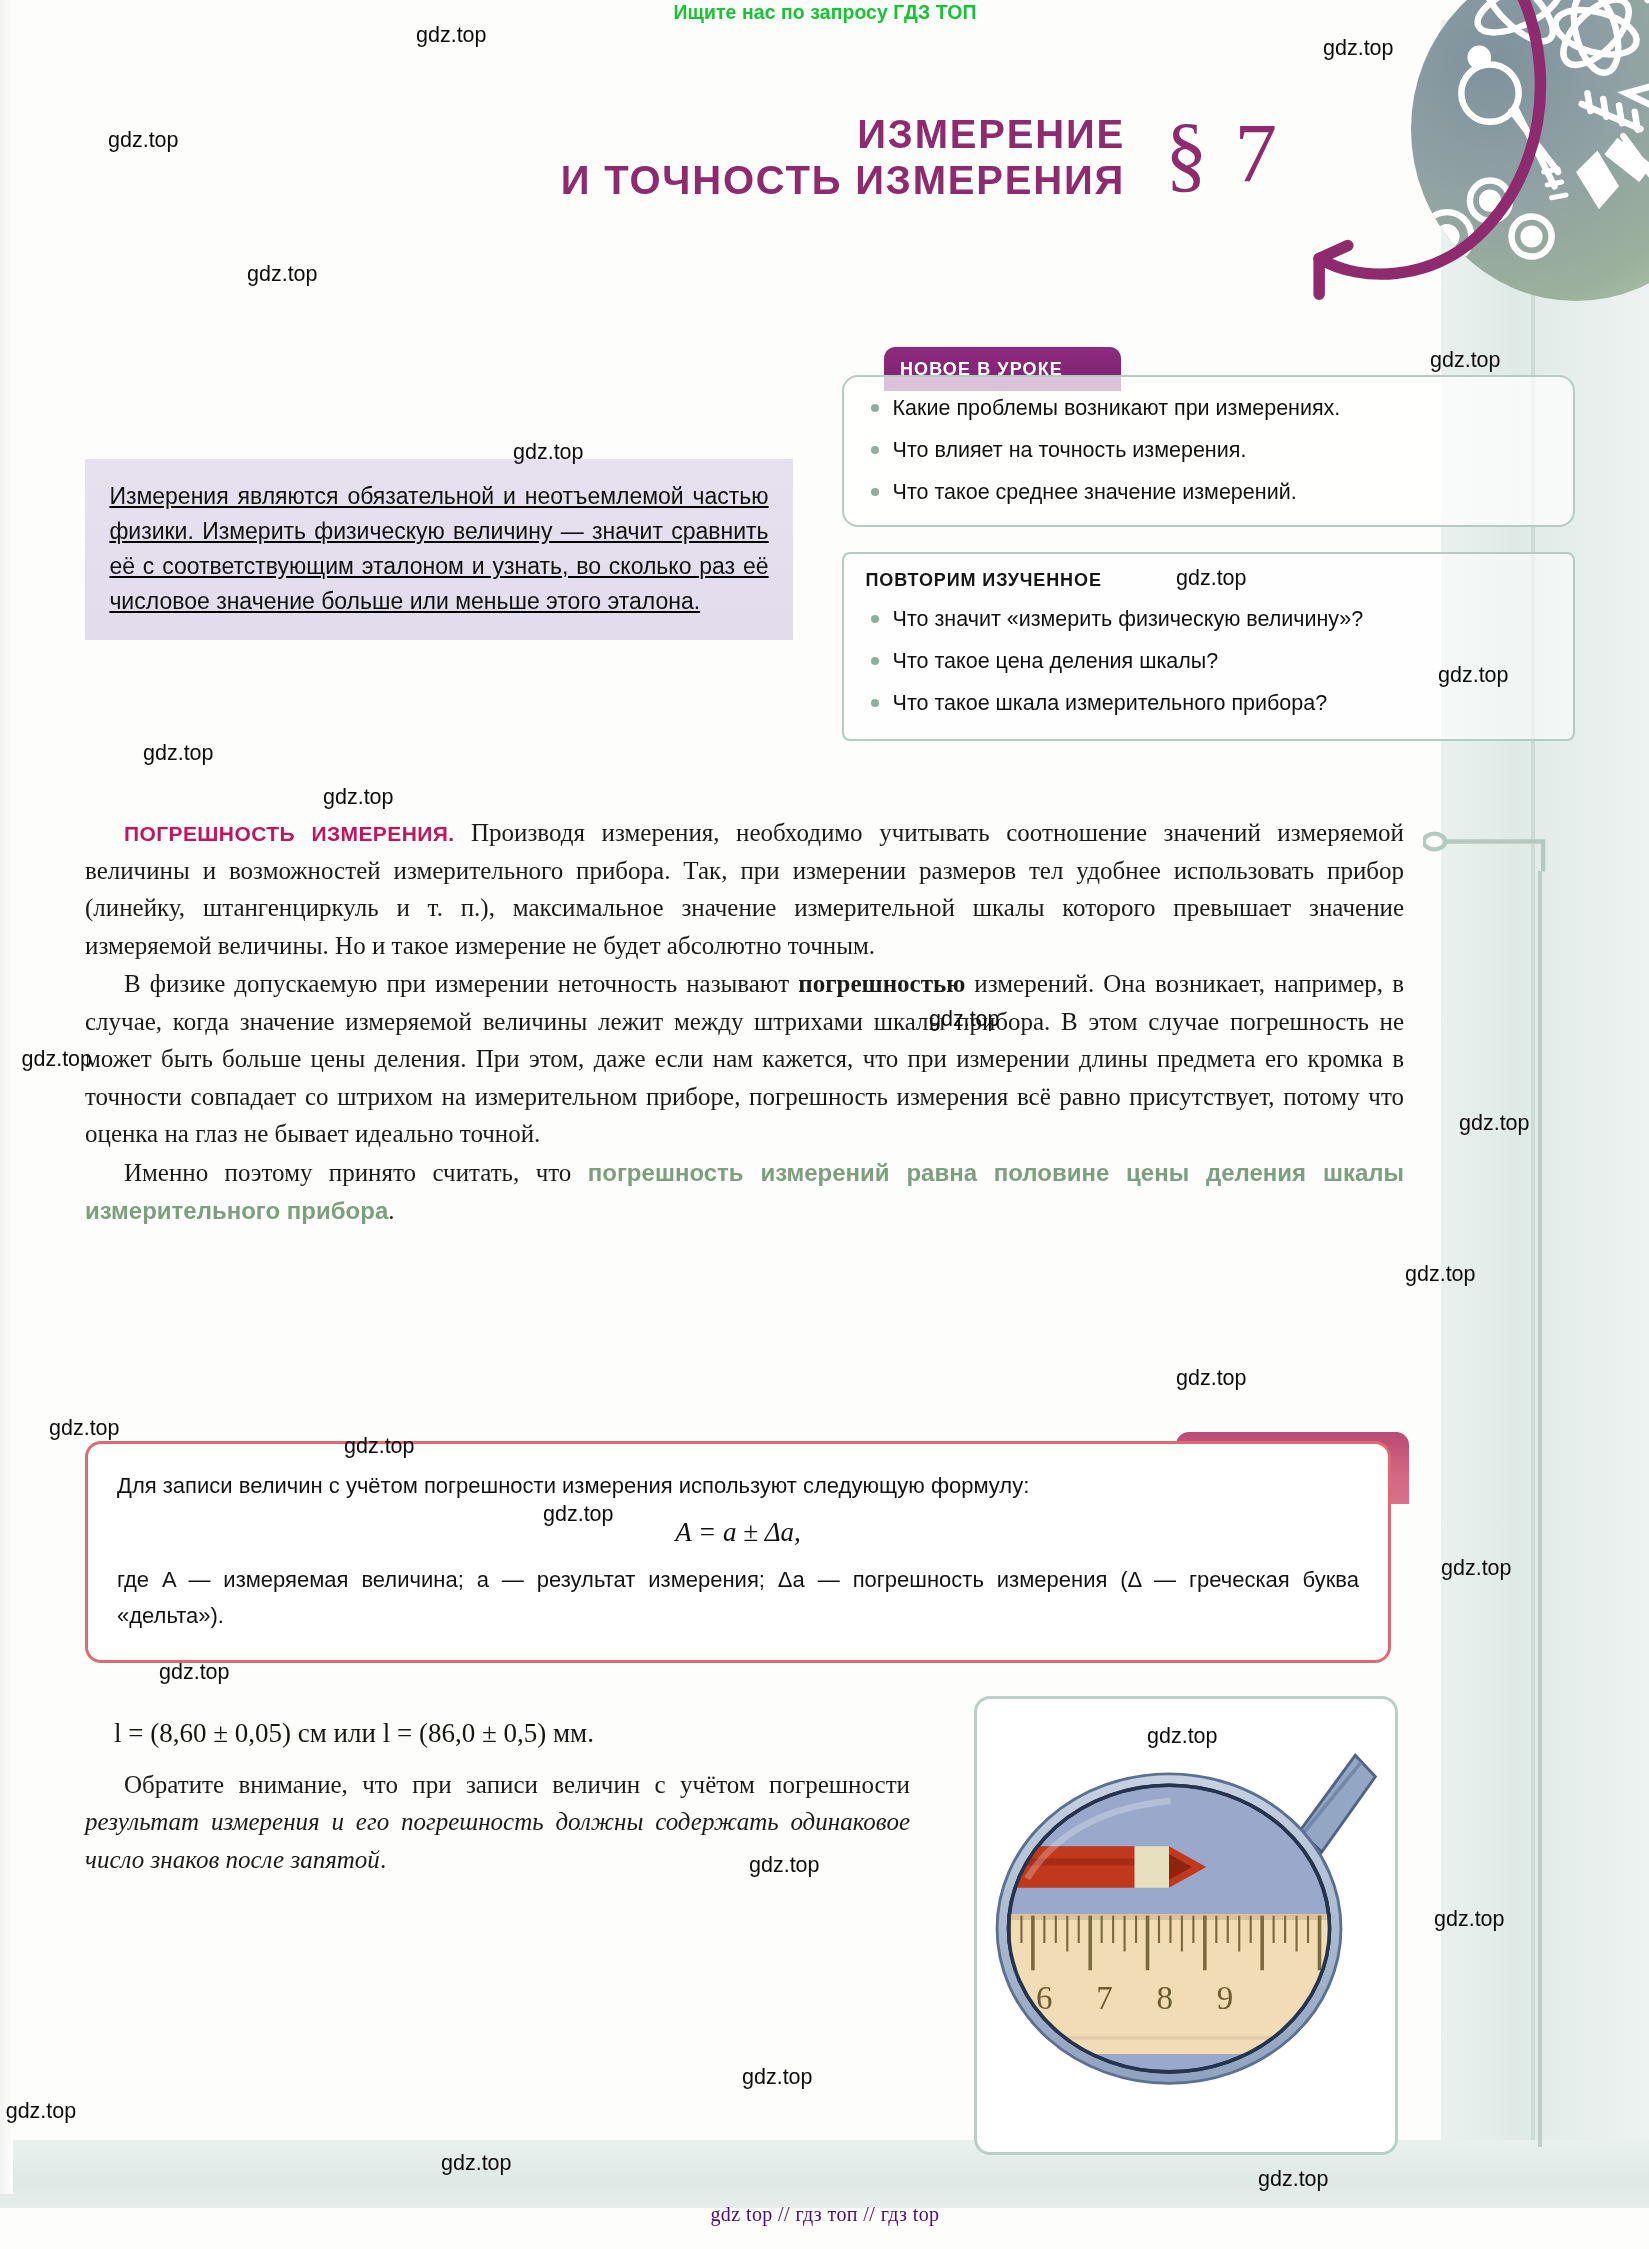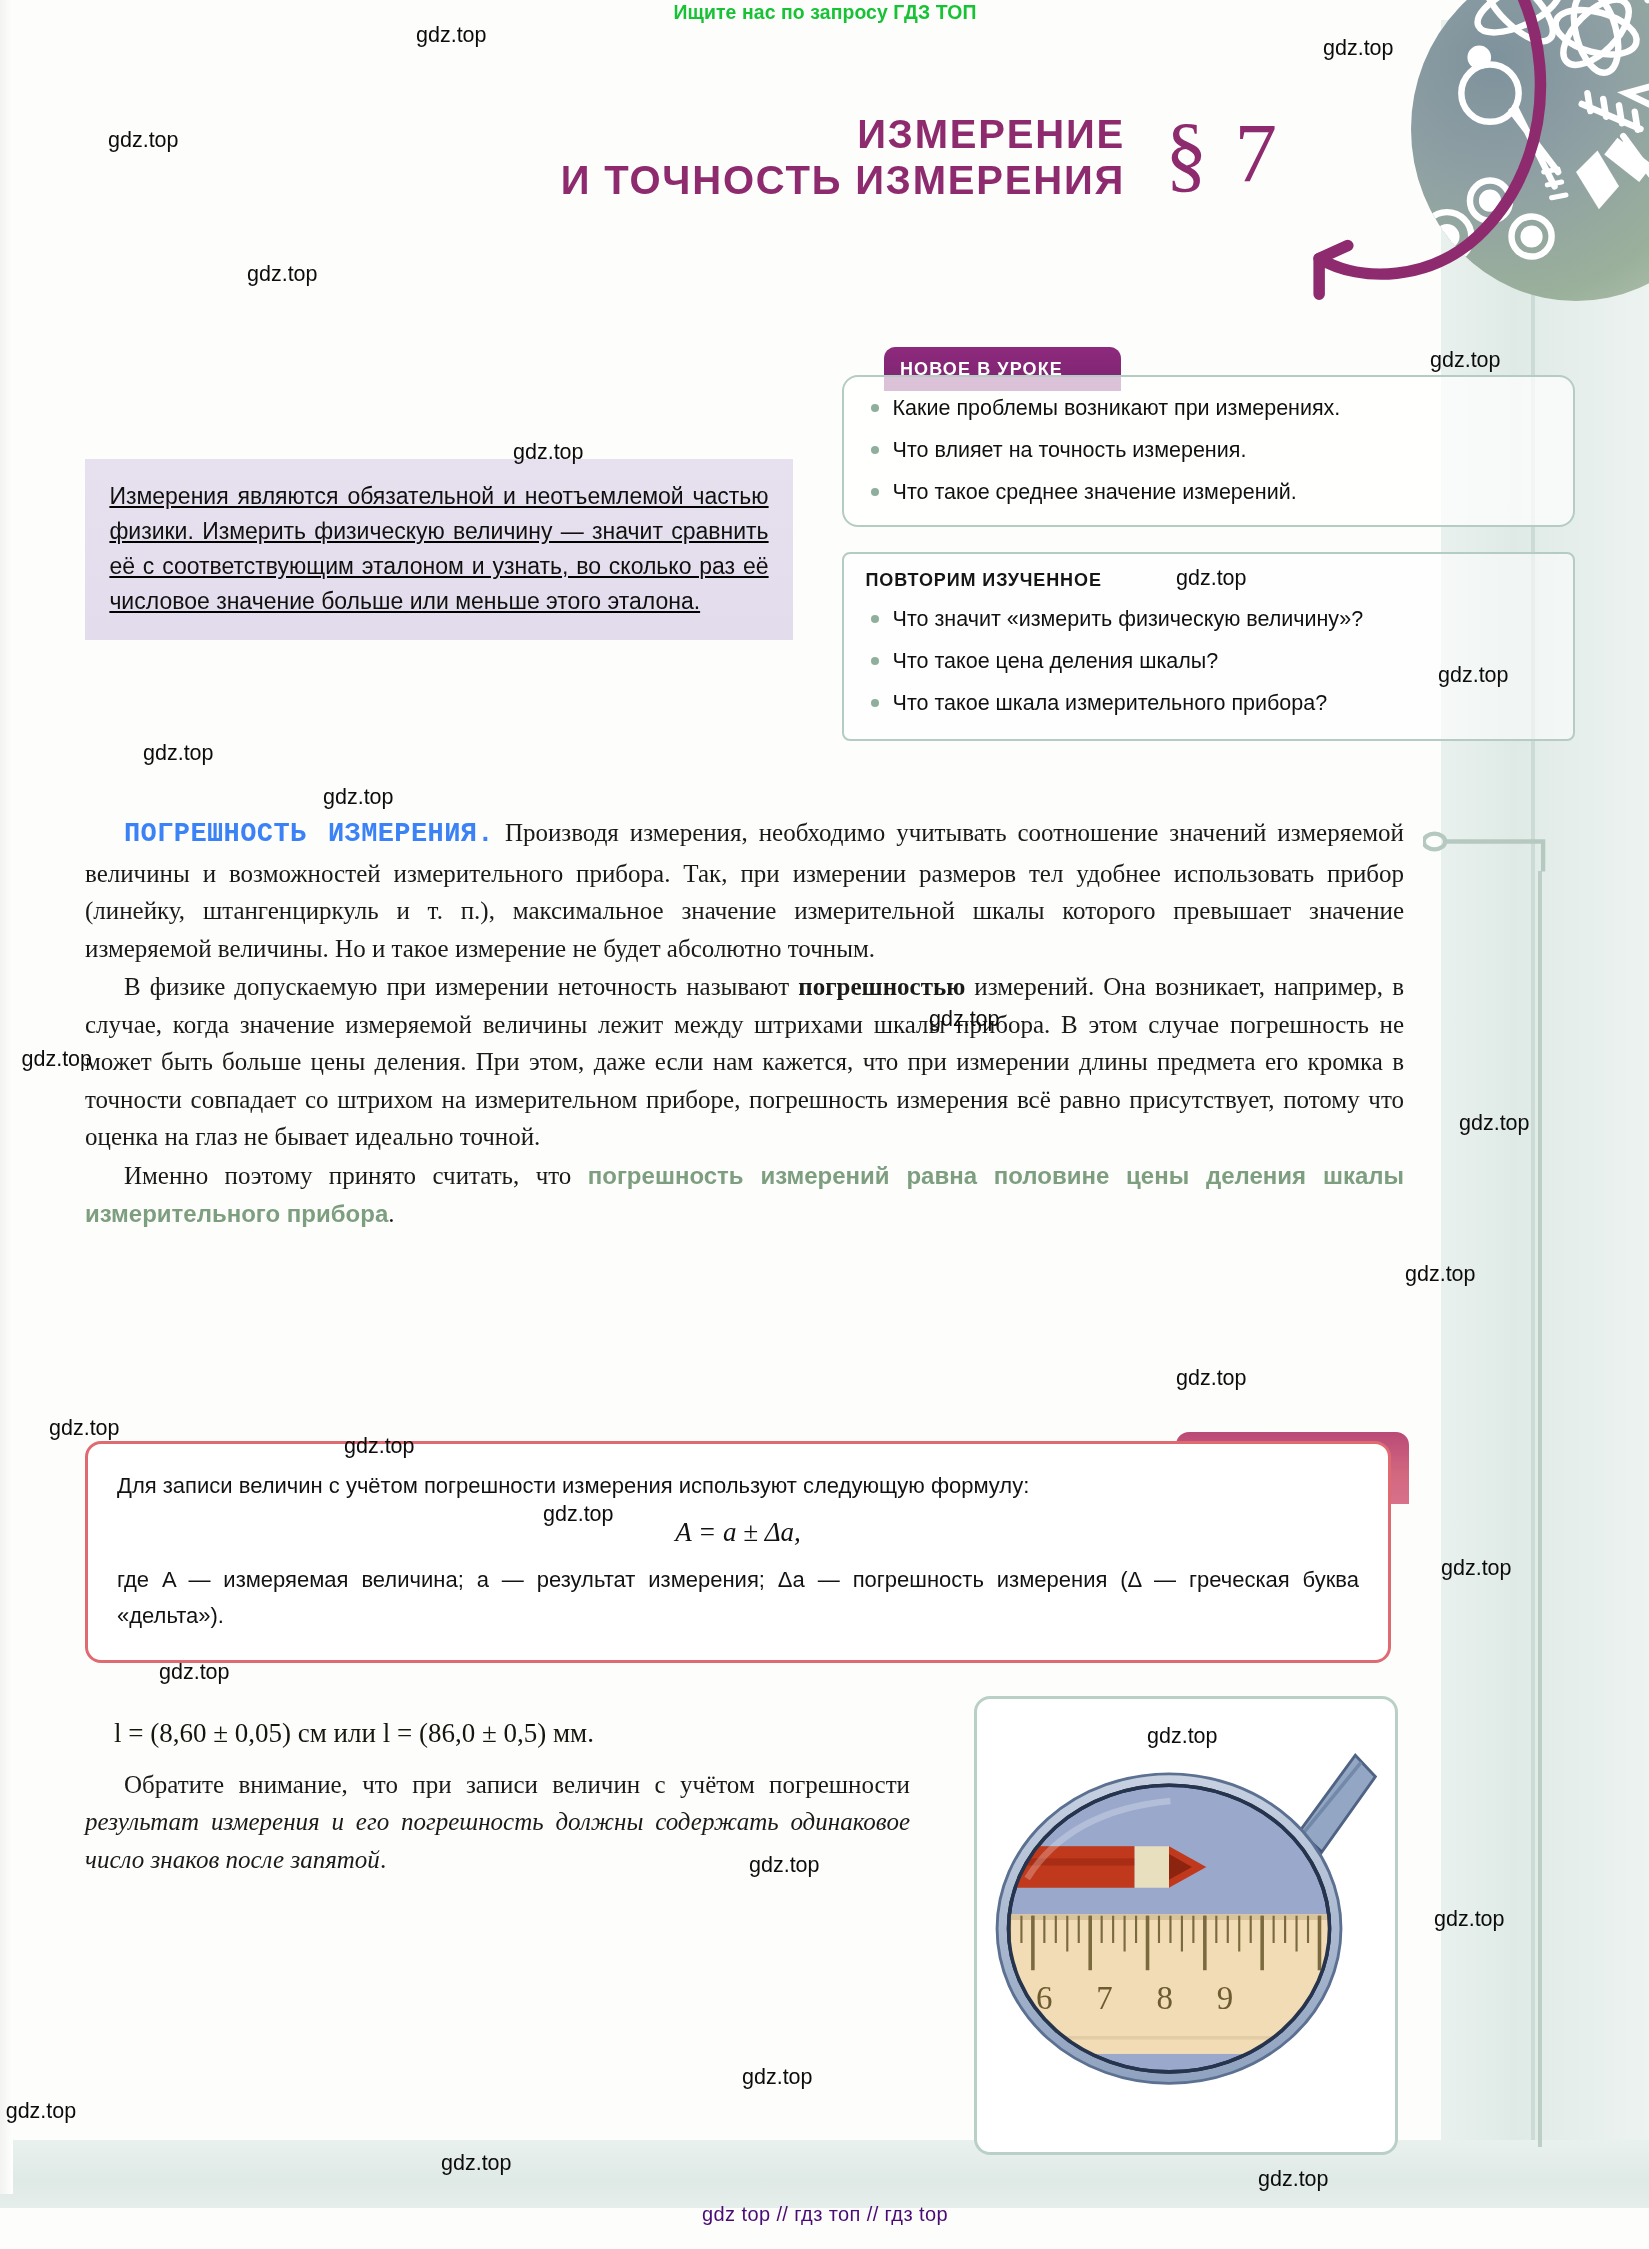"ПОГРЕШНОСТЬ ИЗМЕРЕНИЯ." .lead-term { color: #3b82f6 -> #be185d; font-family: Liberation Mono, monospace -> Liberation Sans, sans-serif; font-size: 27px -> 21px }
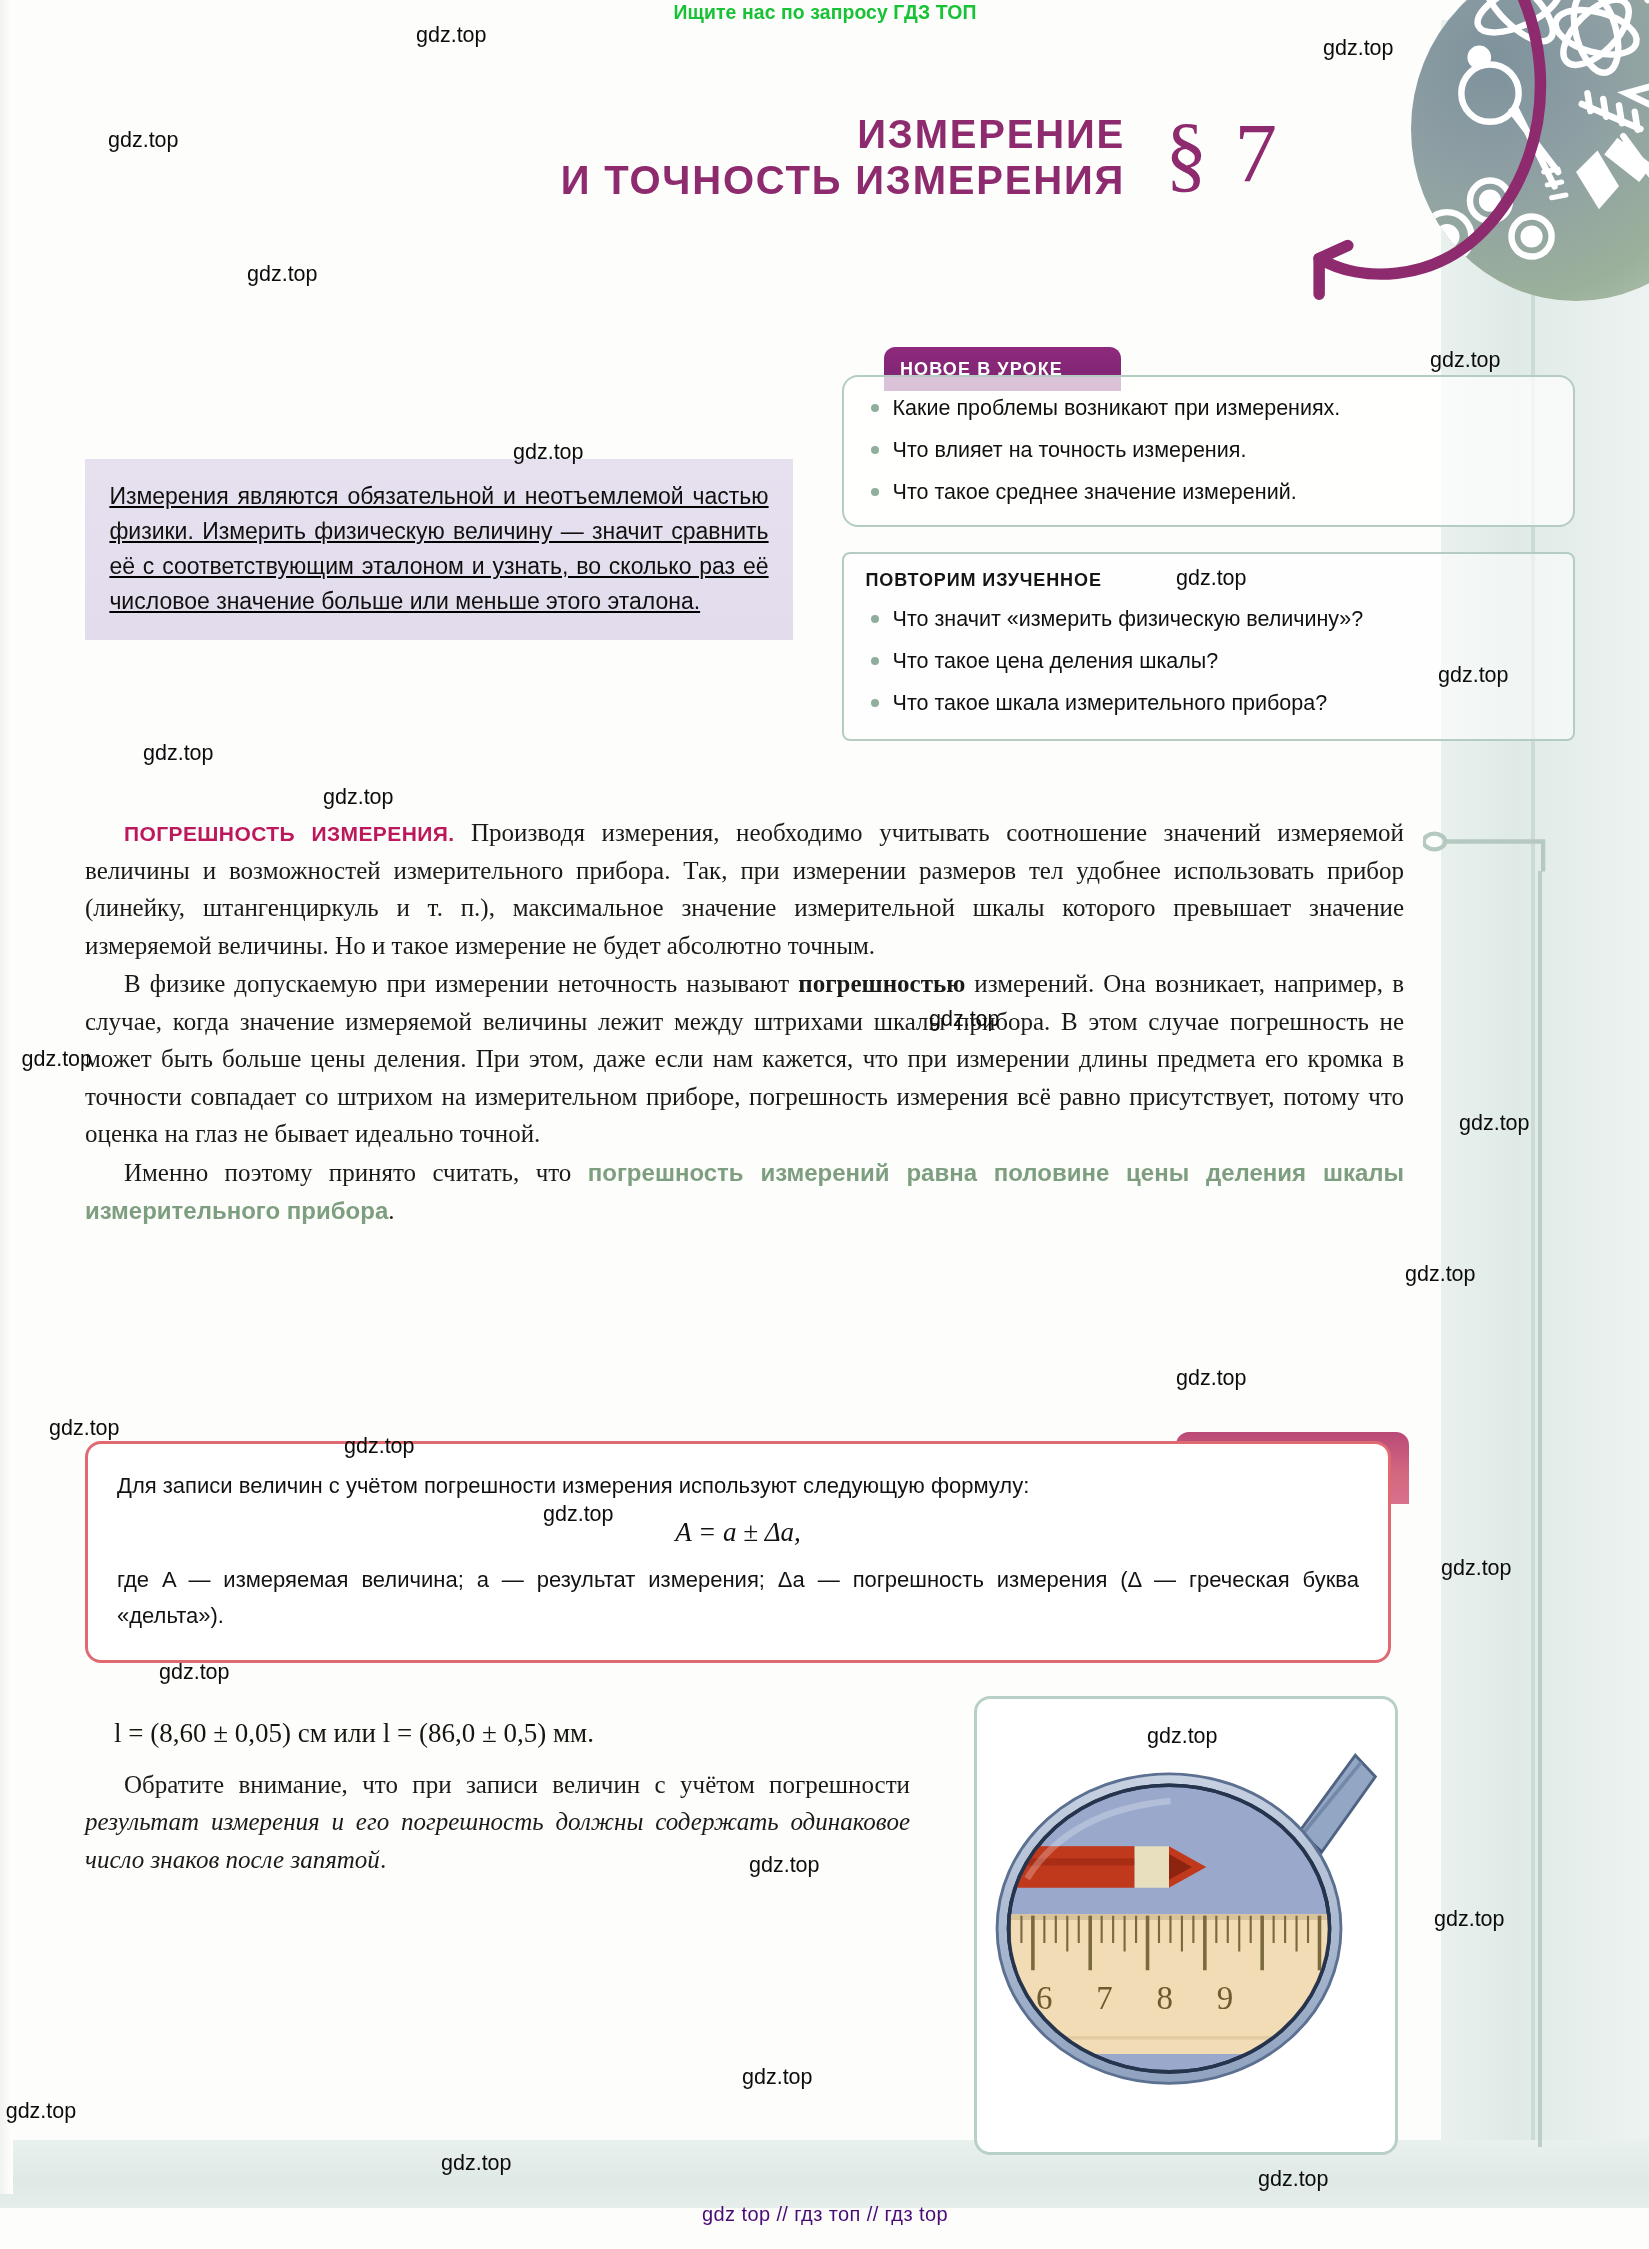"gdz top // гдз топ" .footer { font-family: Liberation Sans, sans-serif -> Liberation Serif, serif }
